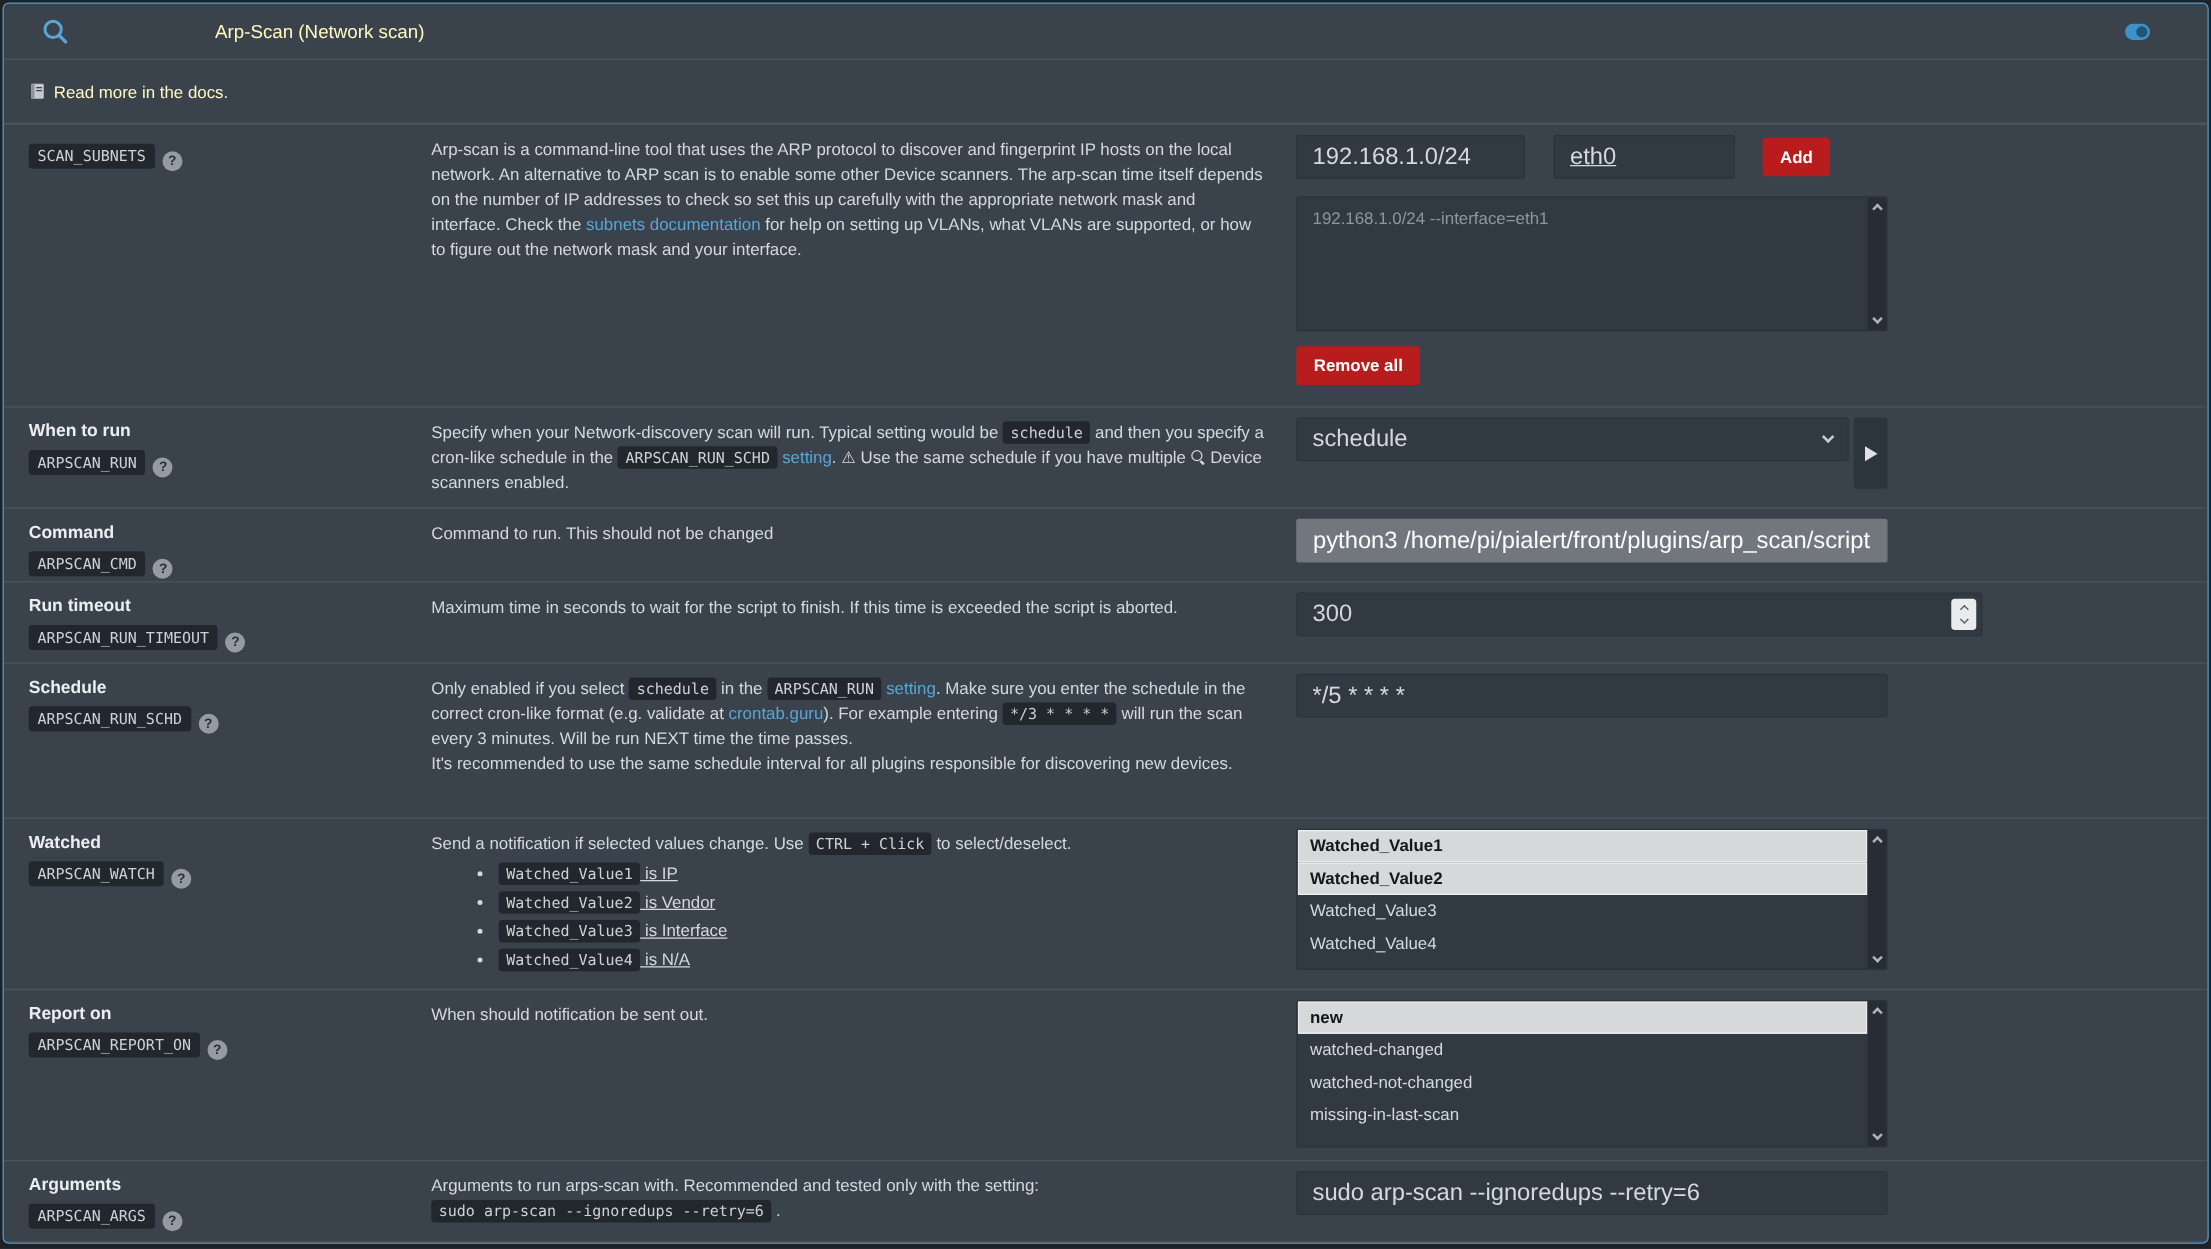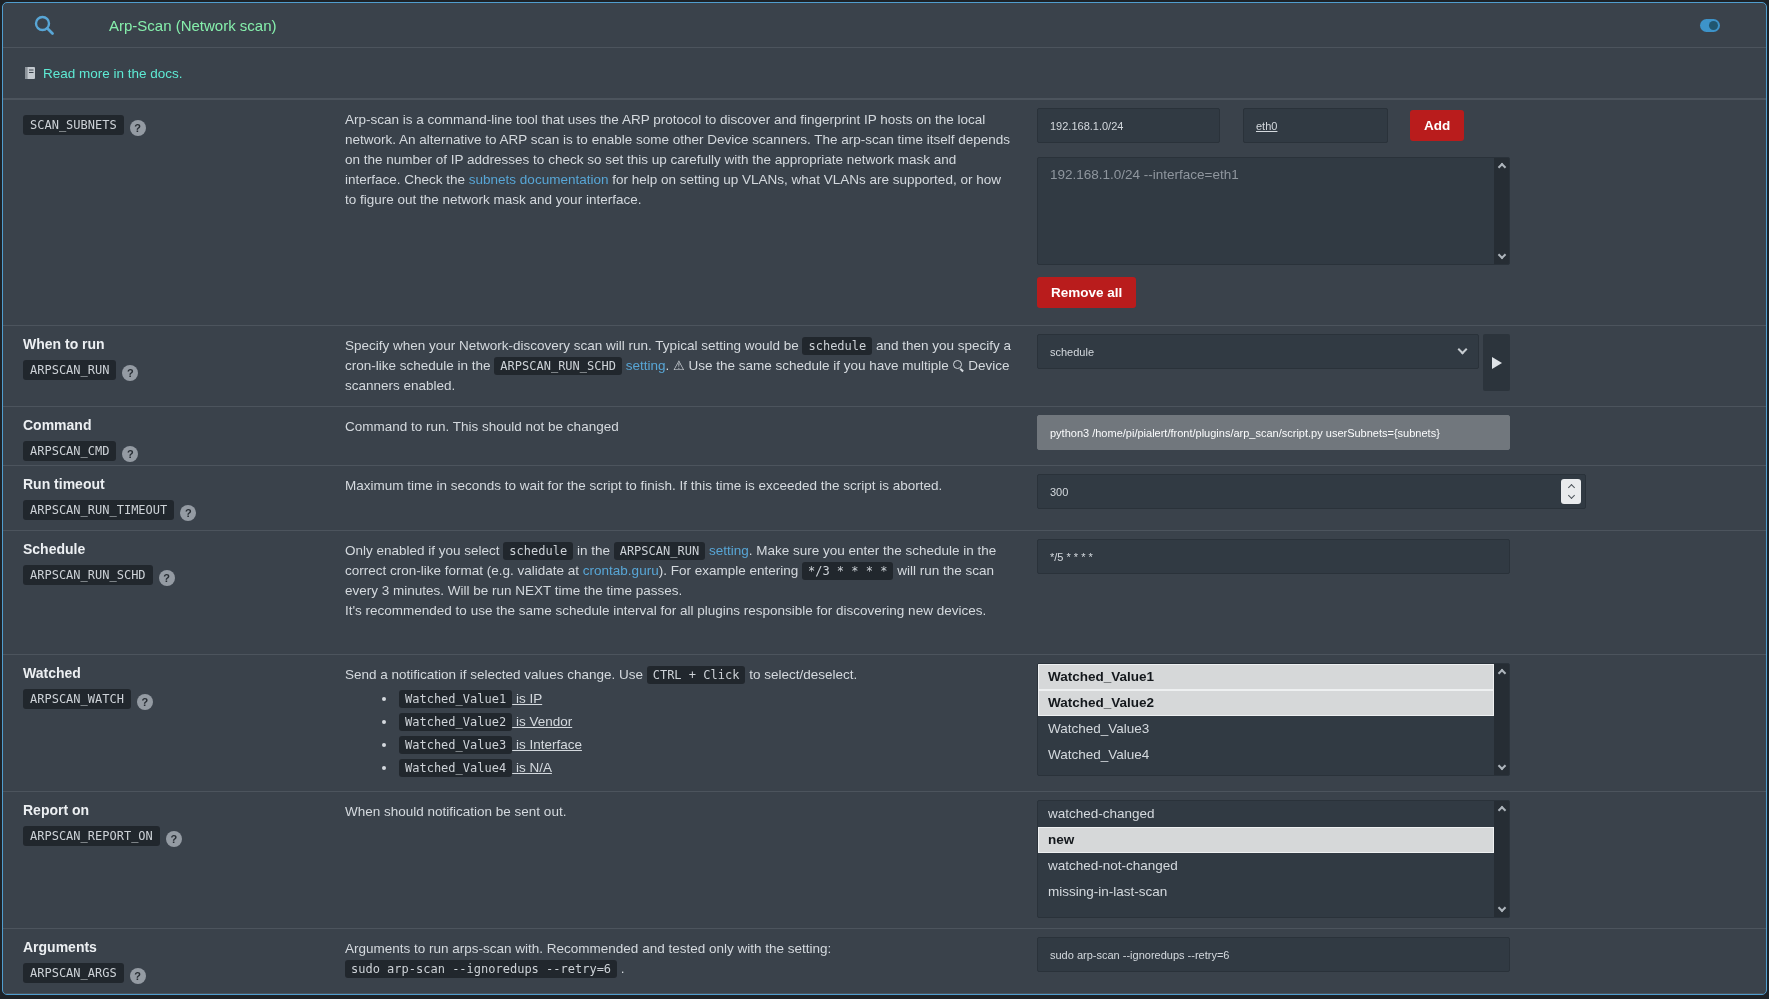"Arp-Scan (Network scan)" .panel-title { color: #86efac -> #fef9c3; margin-left: 54px -> 117px }
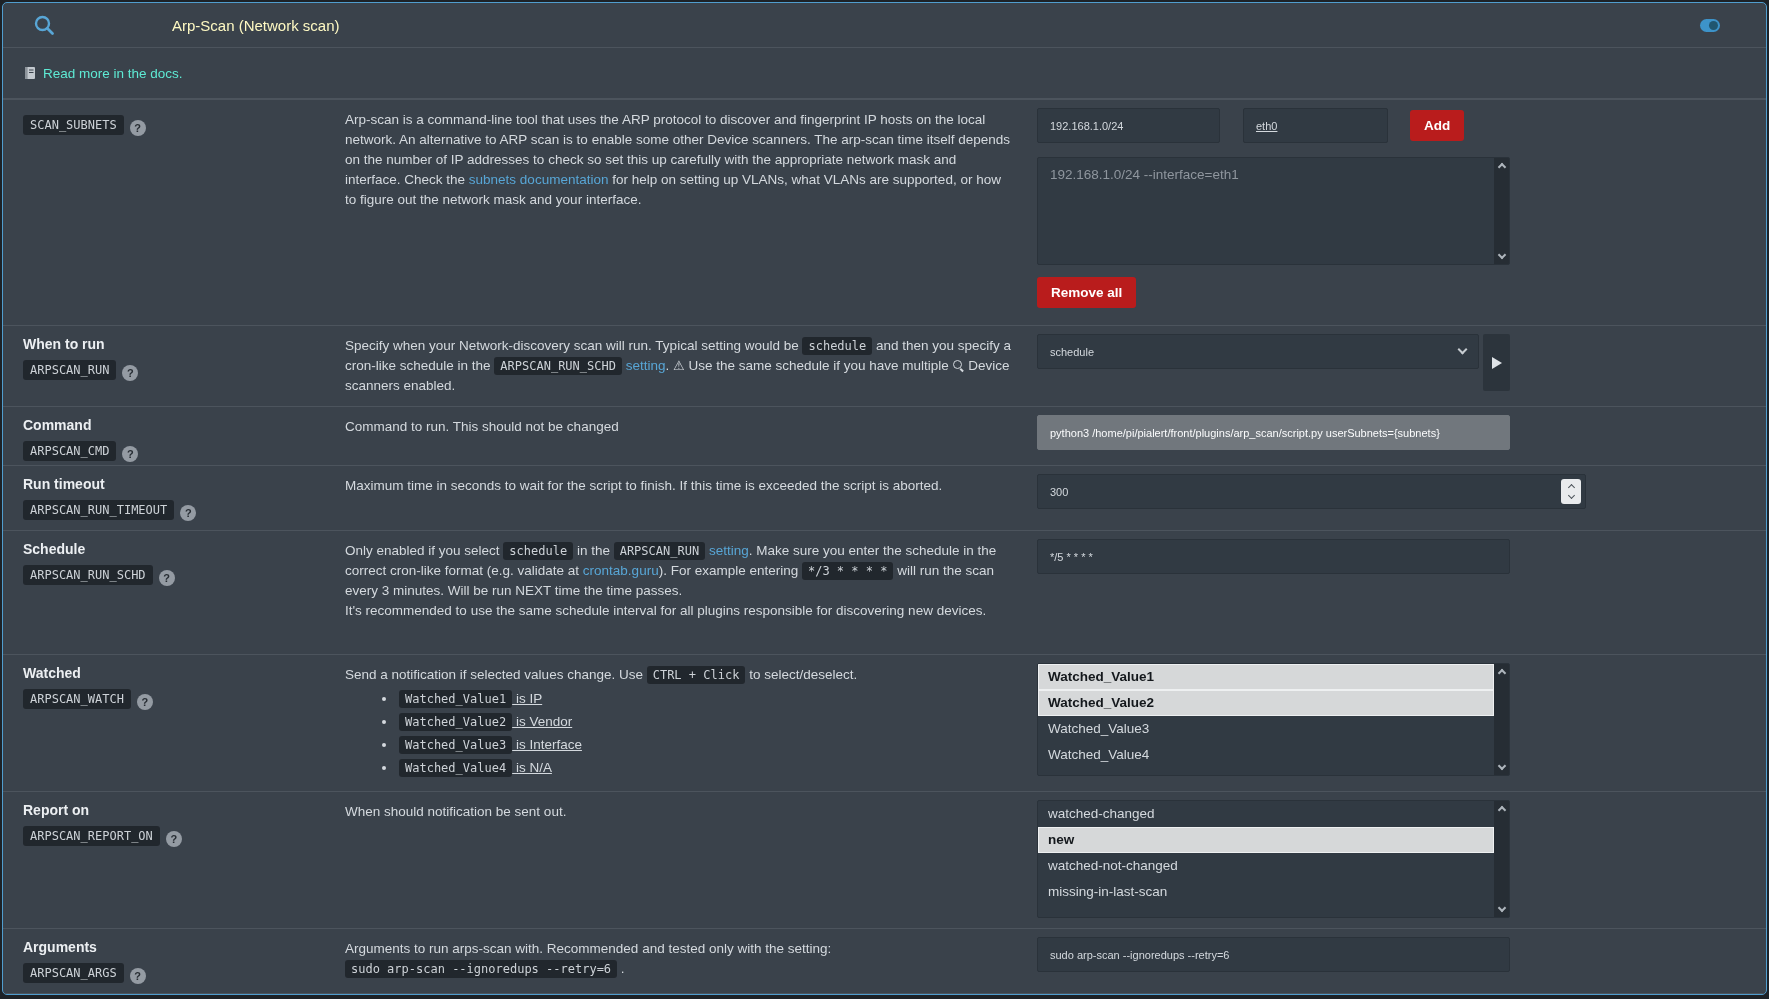"Read more in the docs." .docs-link { color: #5eead4 -> #fef9c3 }
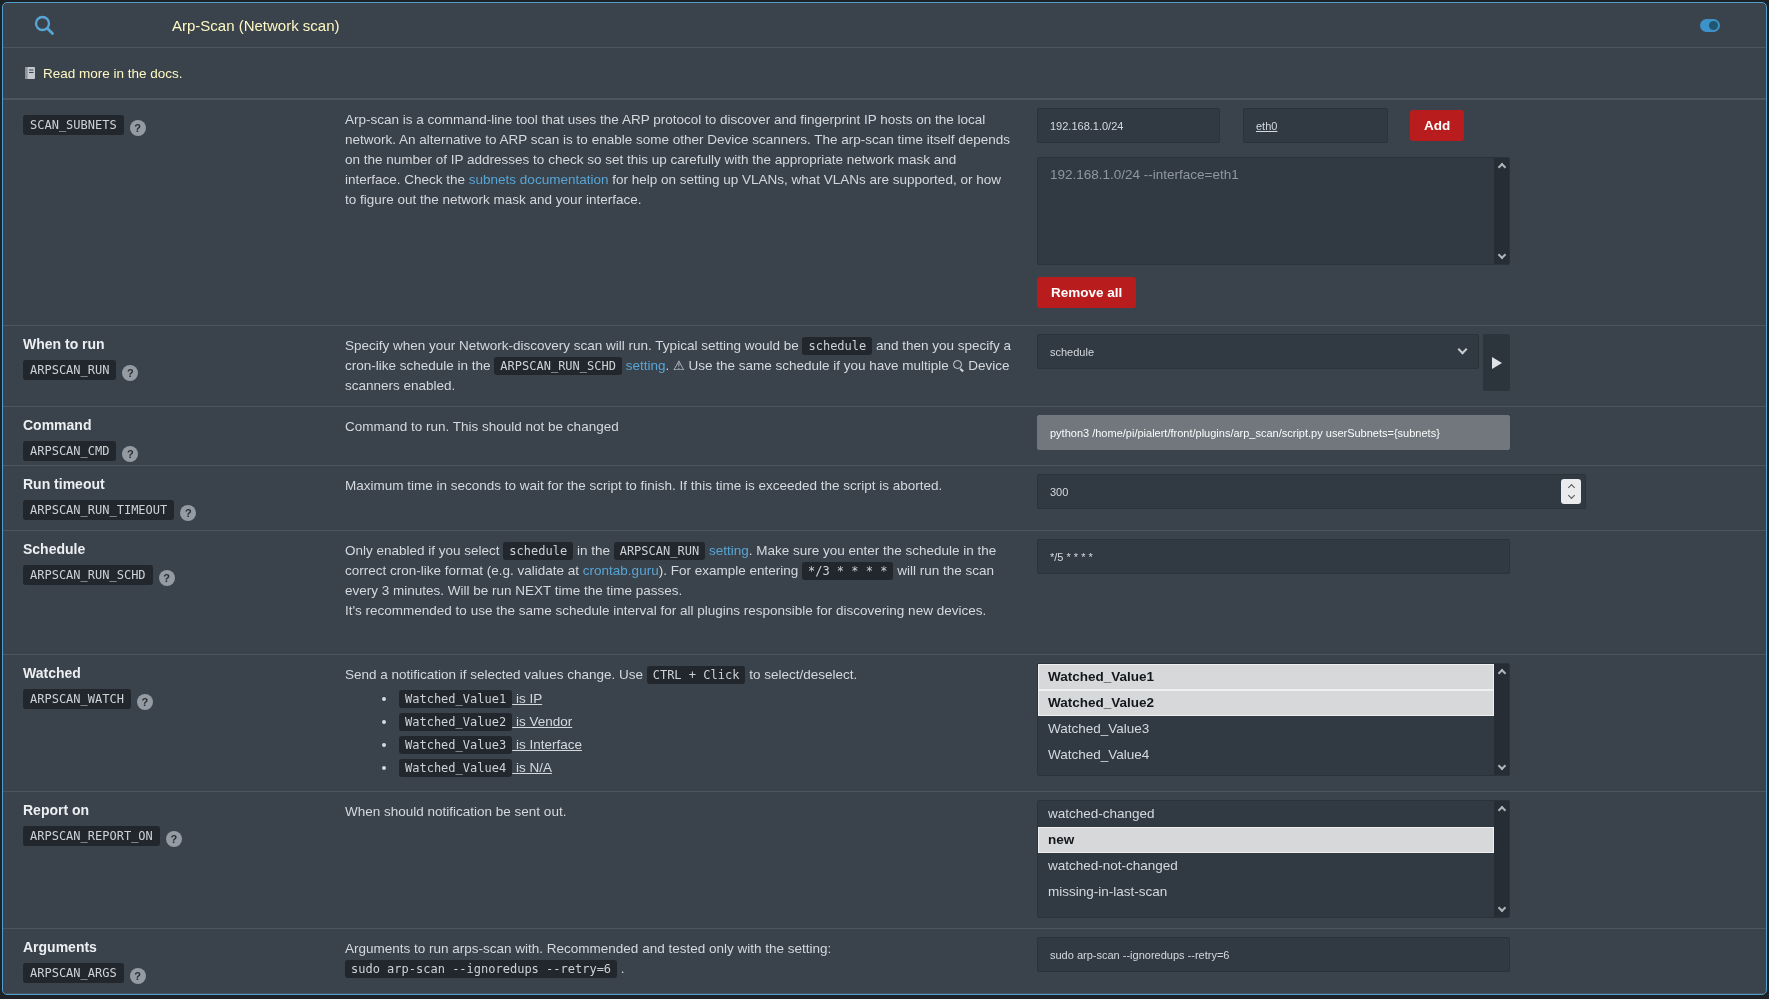"192.168.1.0/24" .ctl-input, .ctl-select { font-size: 11px -> 19px }
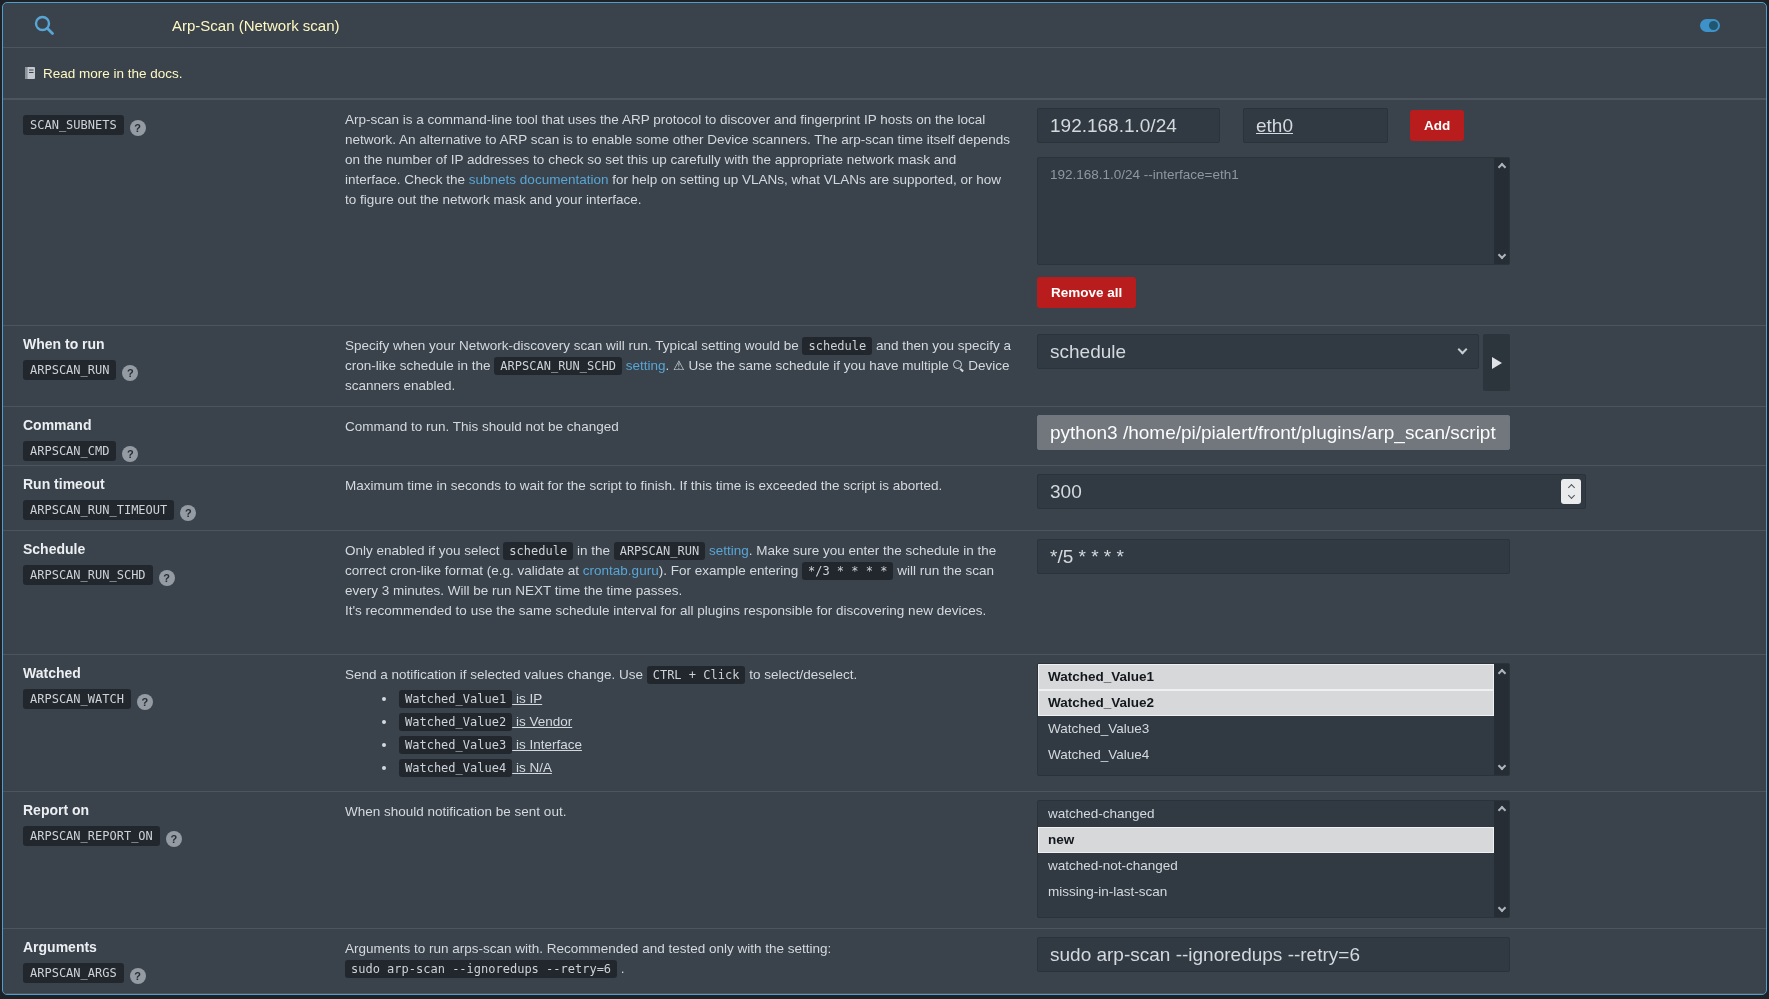"watched-changed" div.ms-option { order: before "new" -> after "new" }
